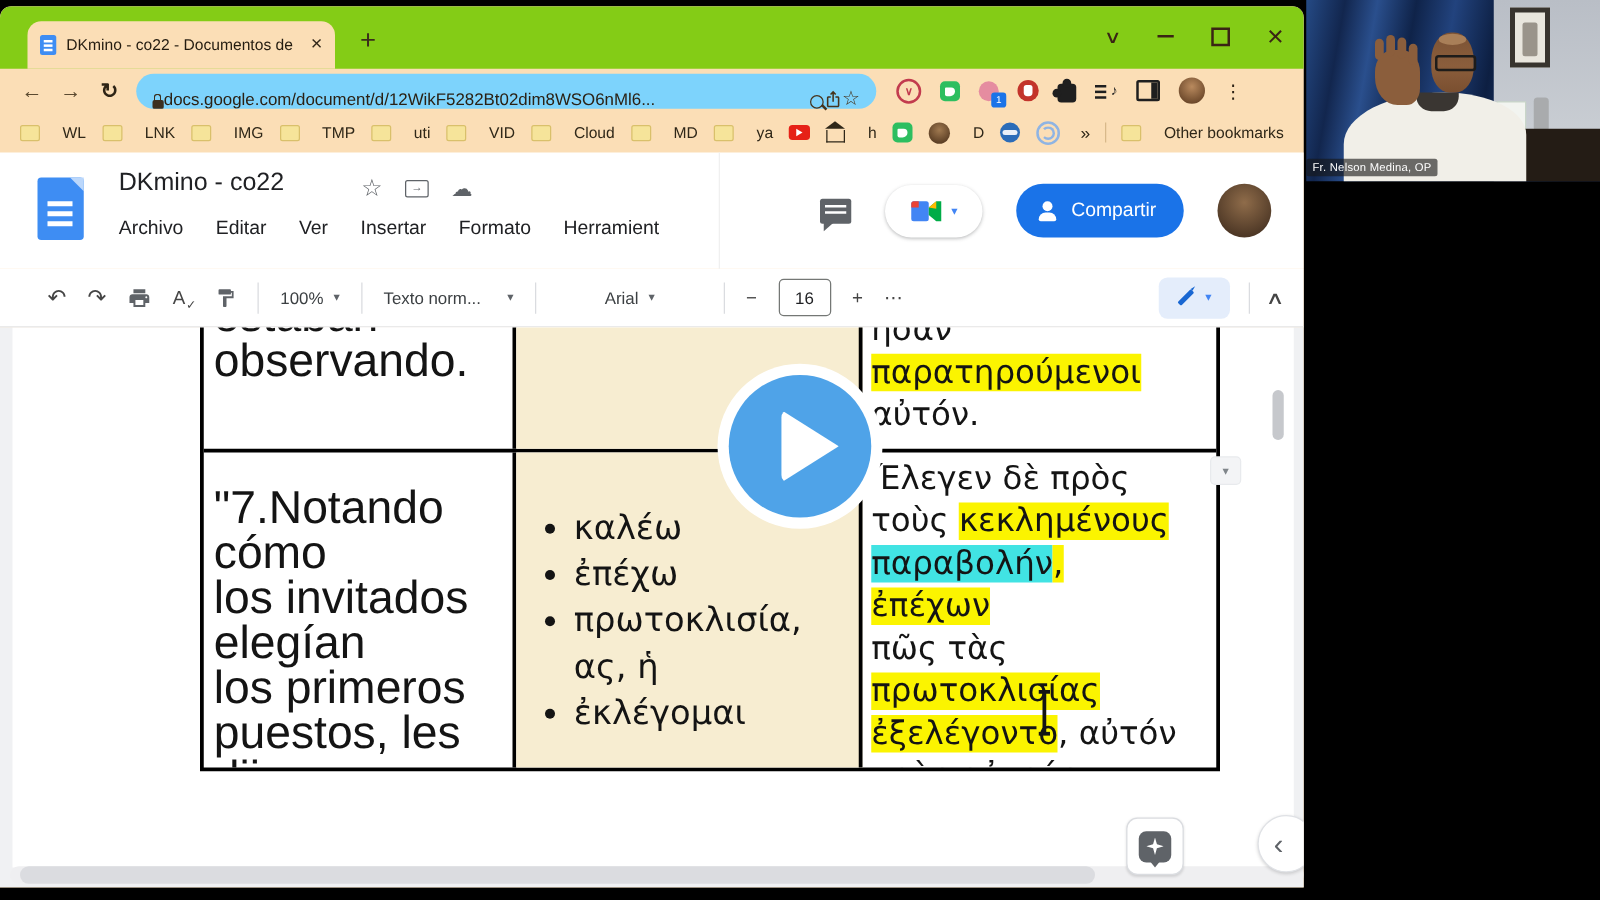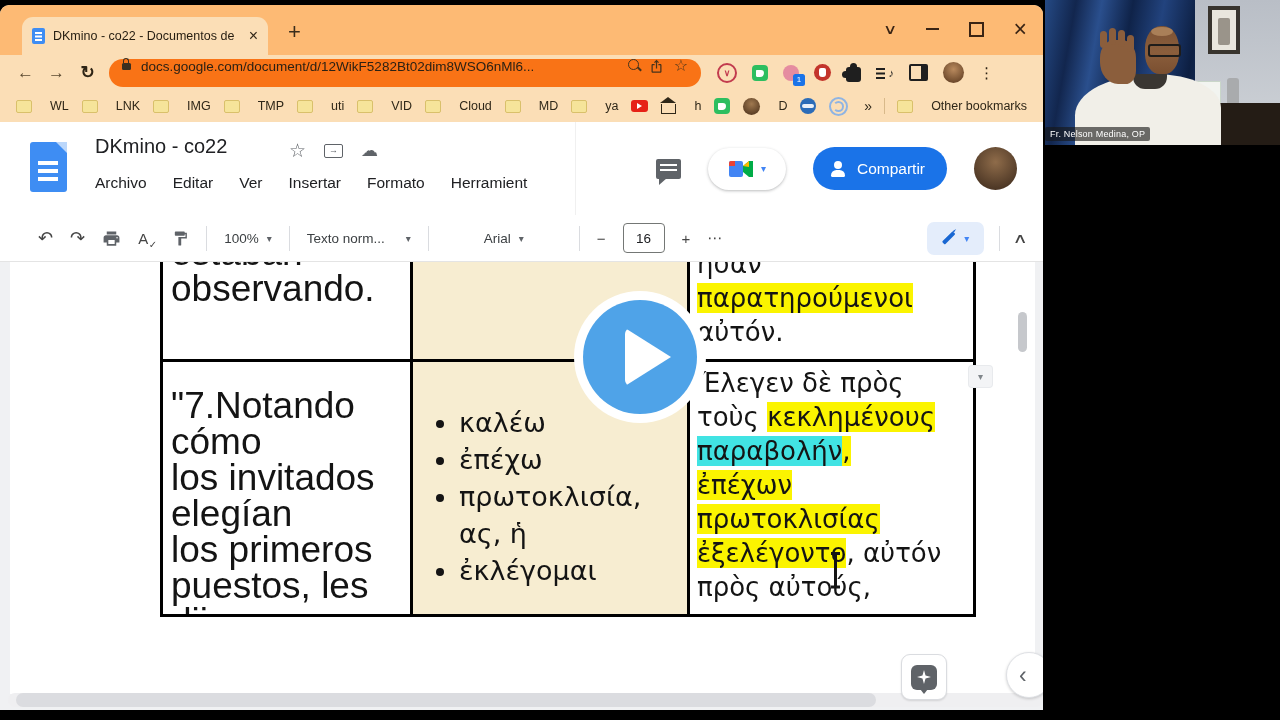"DKmino - co22 - Documentos" .tabstrip { background: #fdba74 -> #84cc16 }
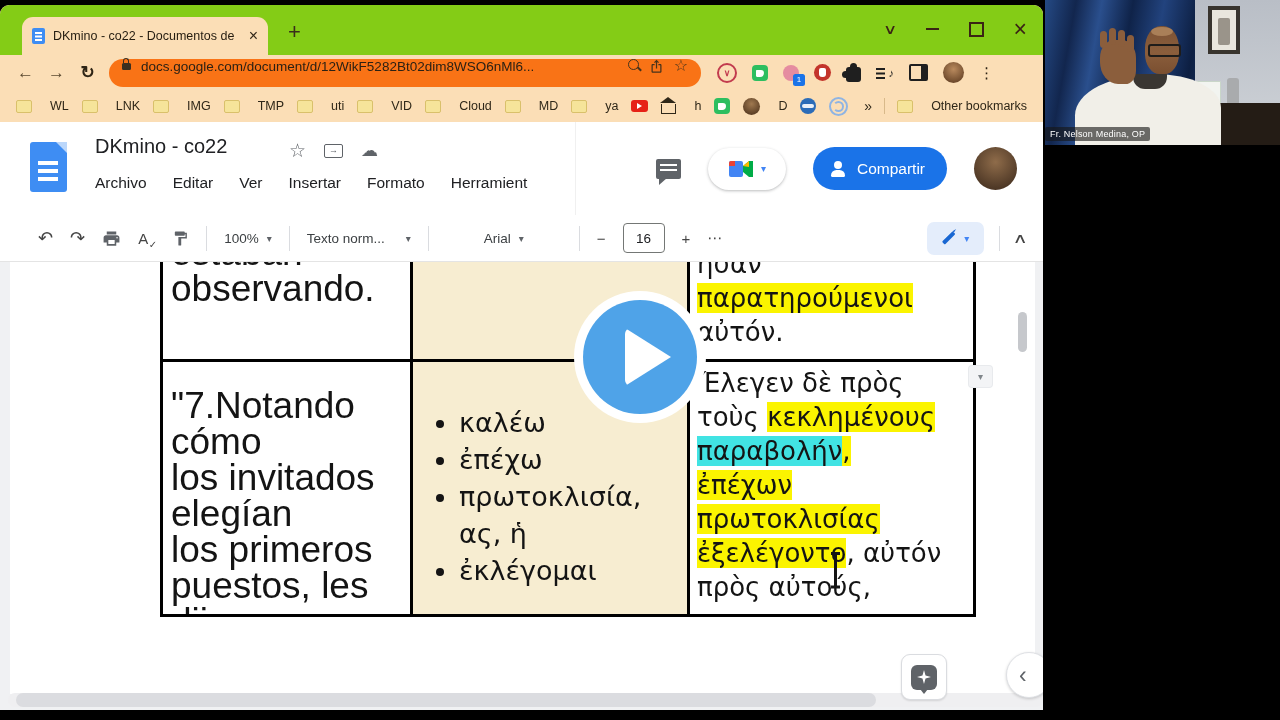"docs.google.com/document/d/12WikF5282Bt0" .urlpill { align-items: flex-start -> flex-end; background: #f97316 -> #7dd3fc; gap: 10px -> none }
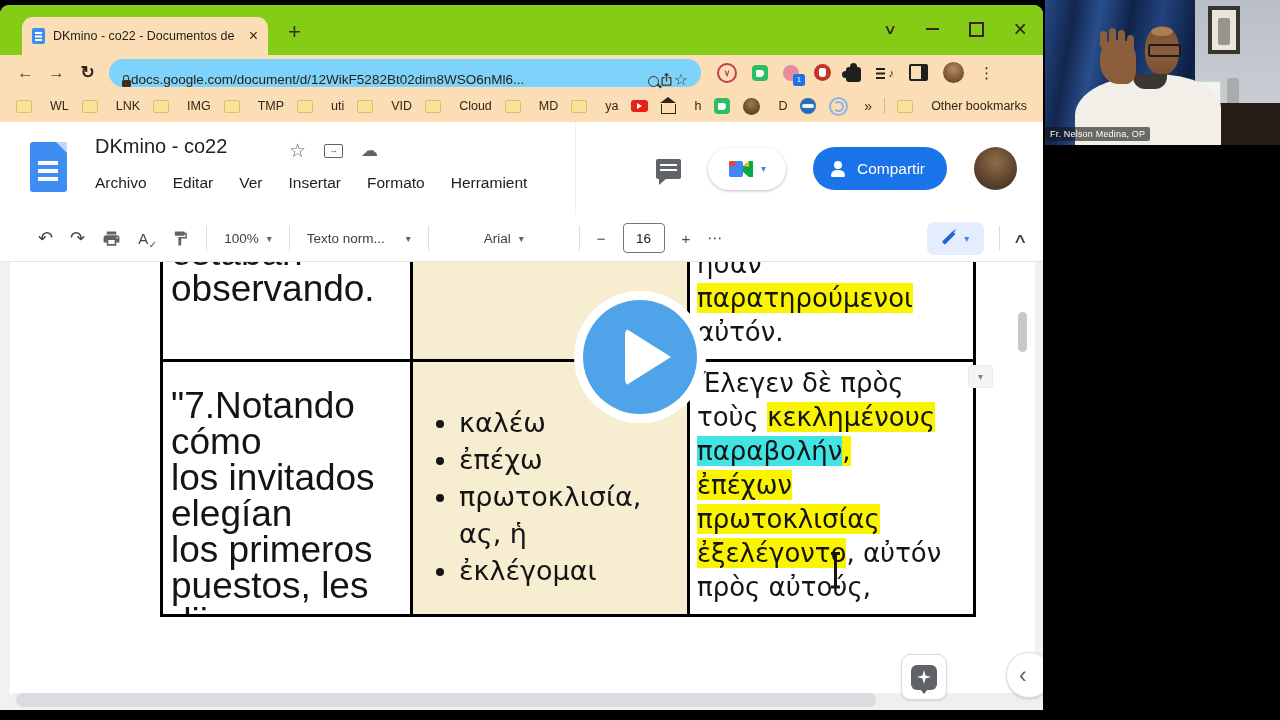"πῶς τὰς" div { html: none -> <div><span>πῶς τὰς</span></div> }
